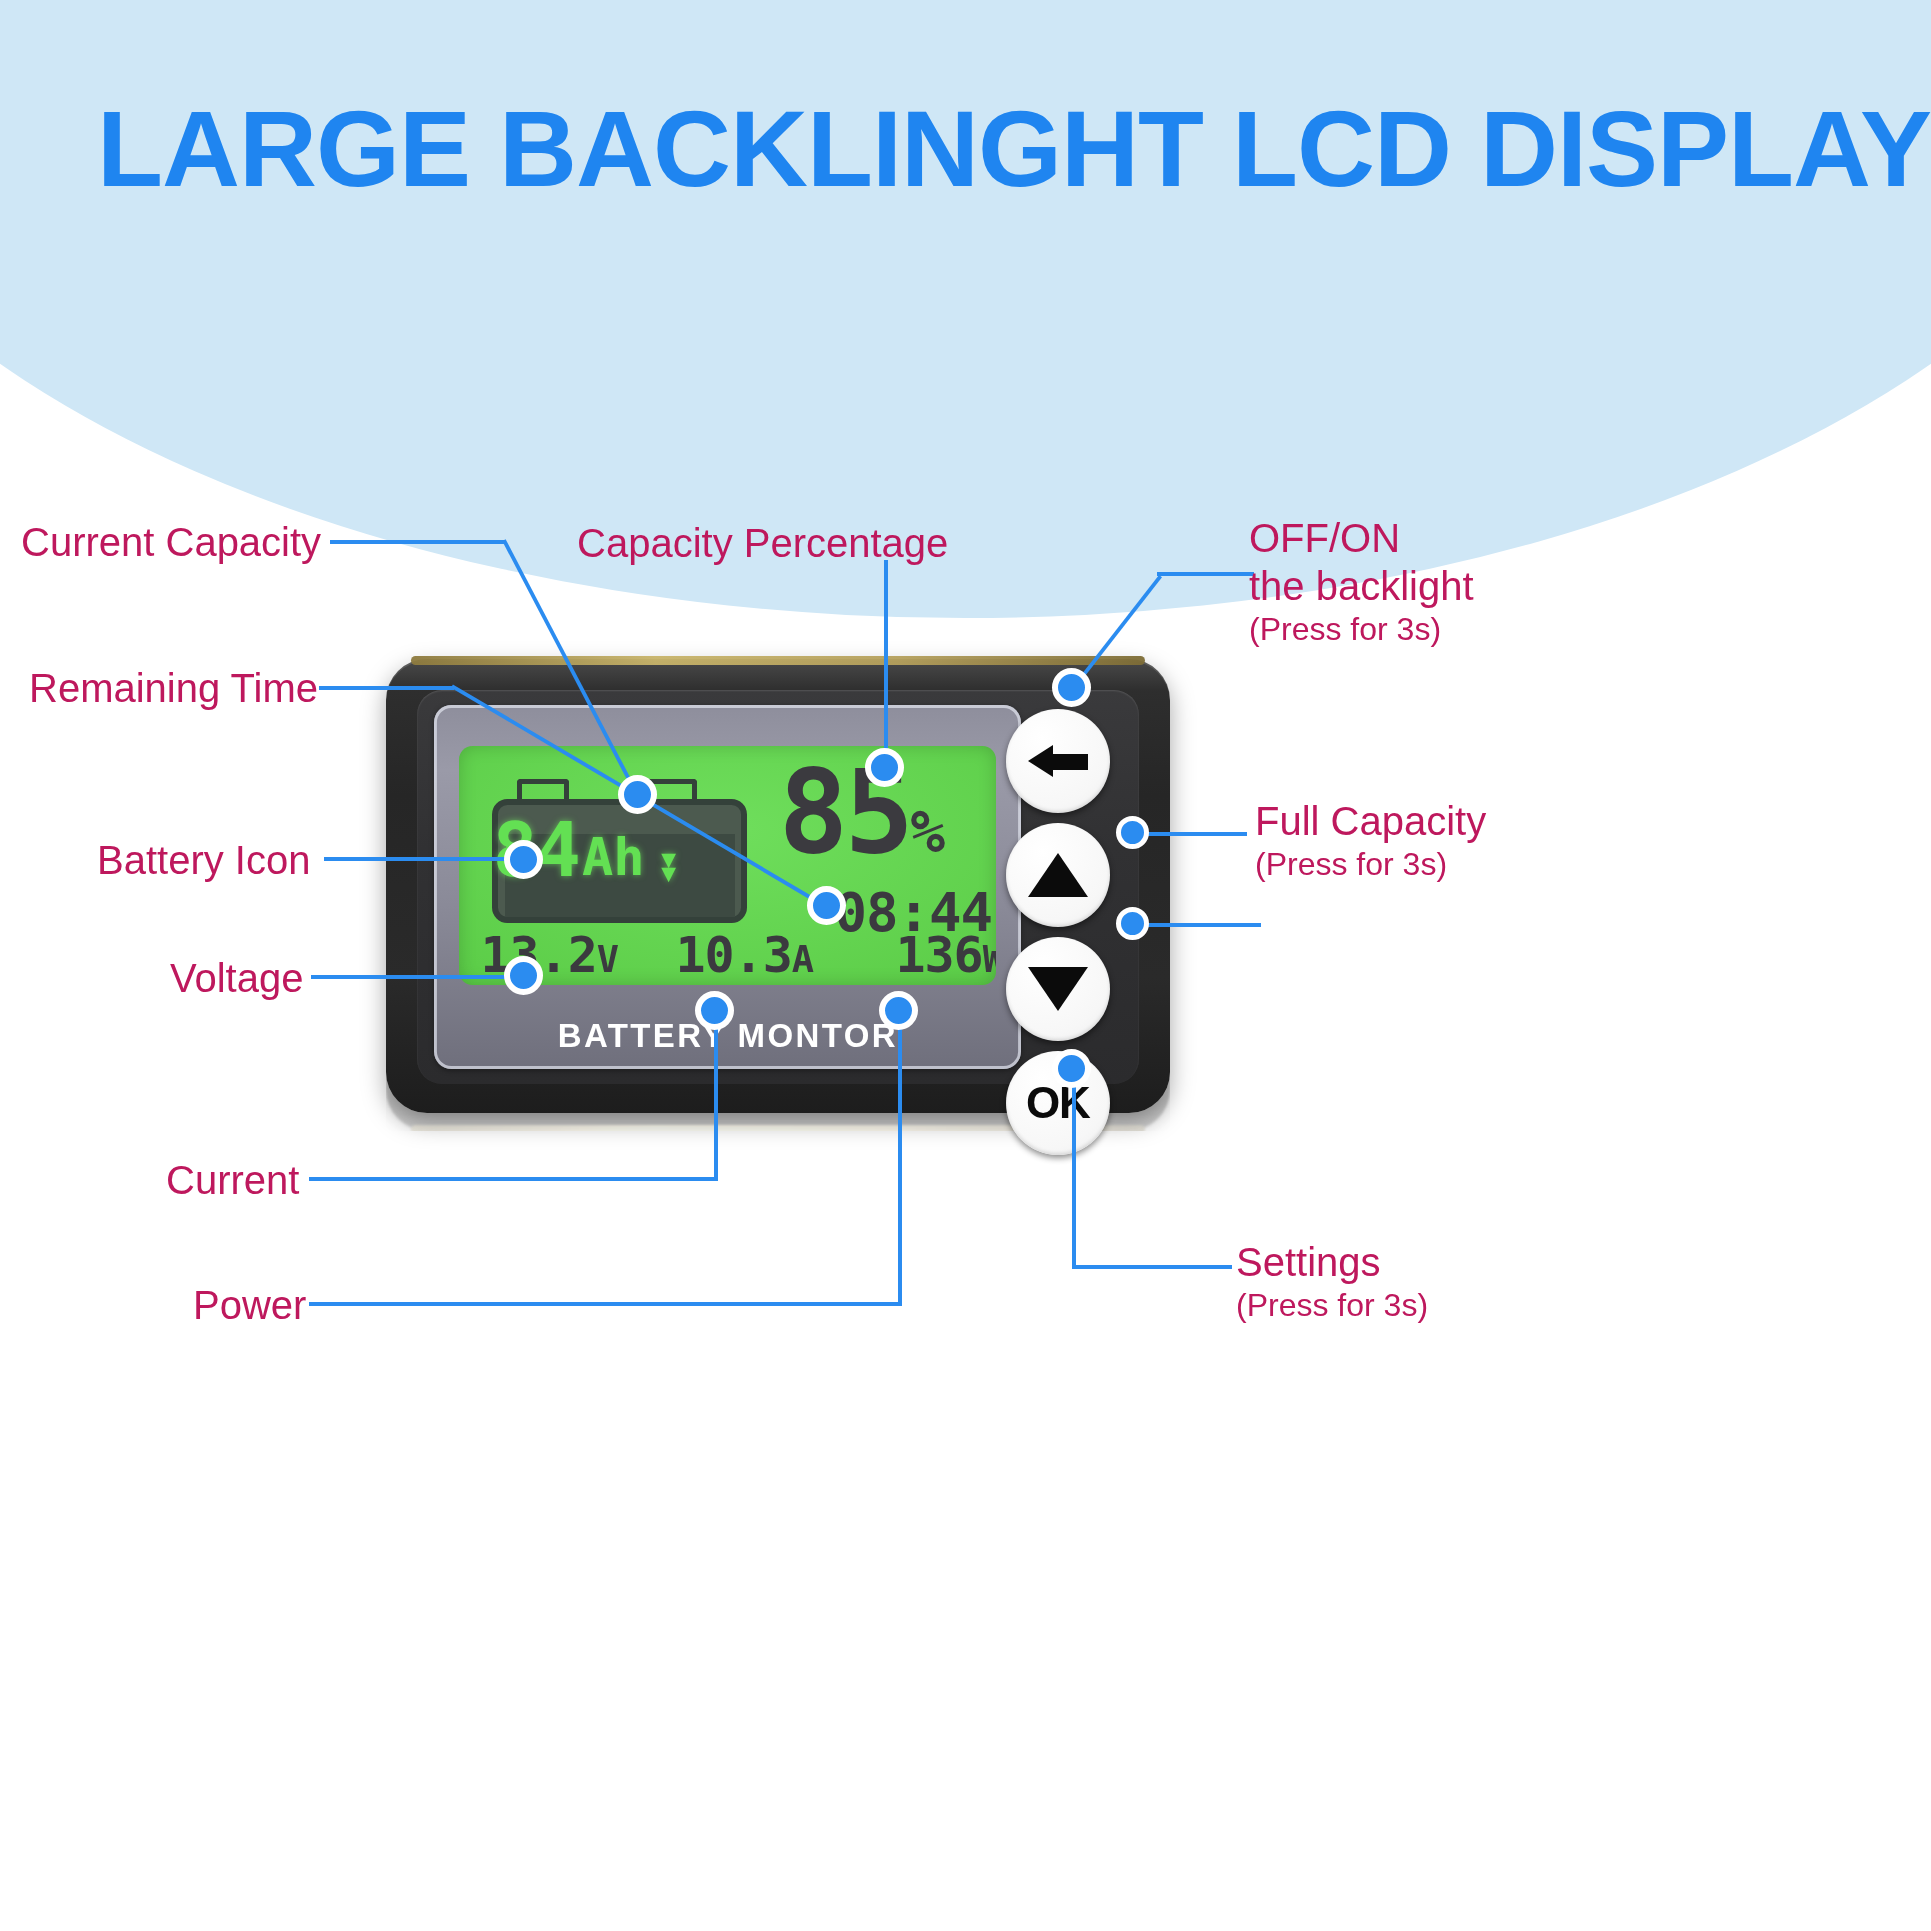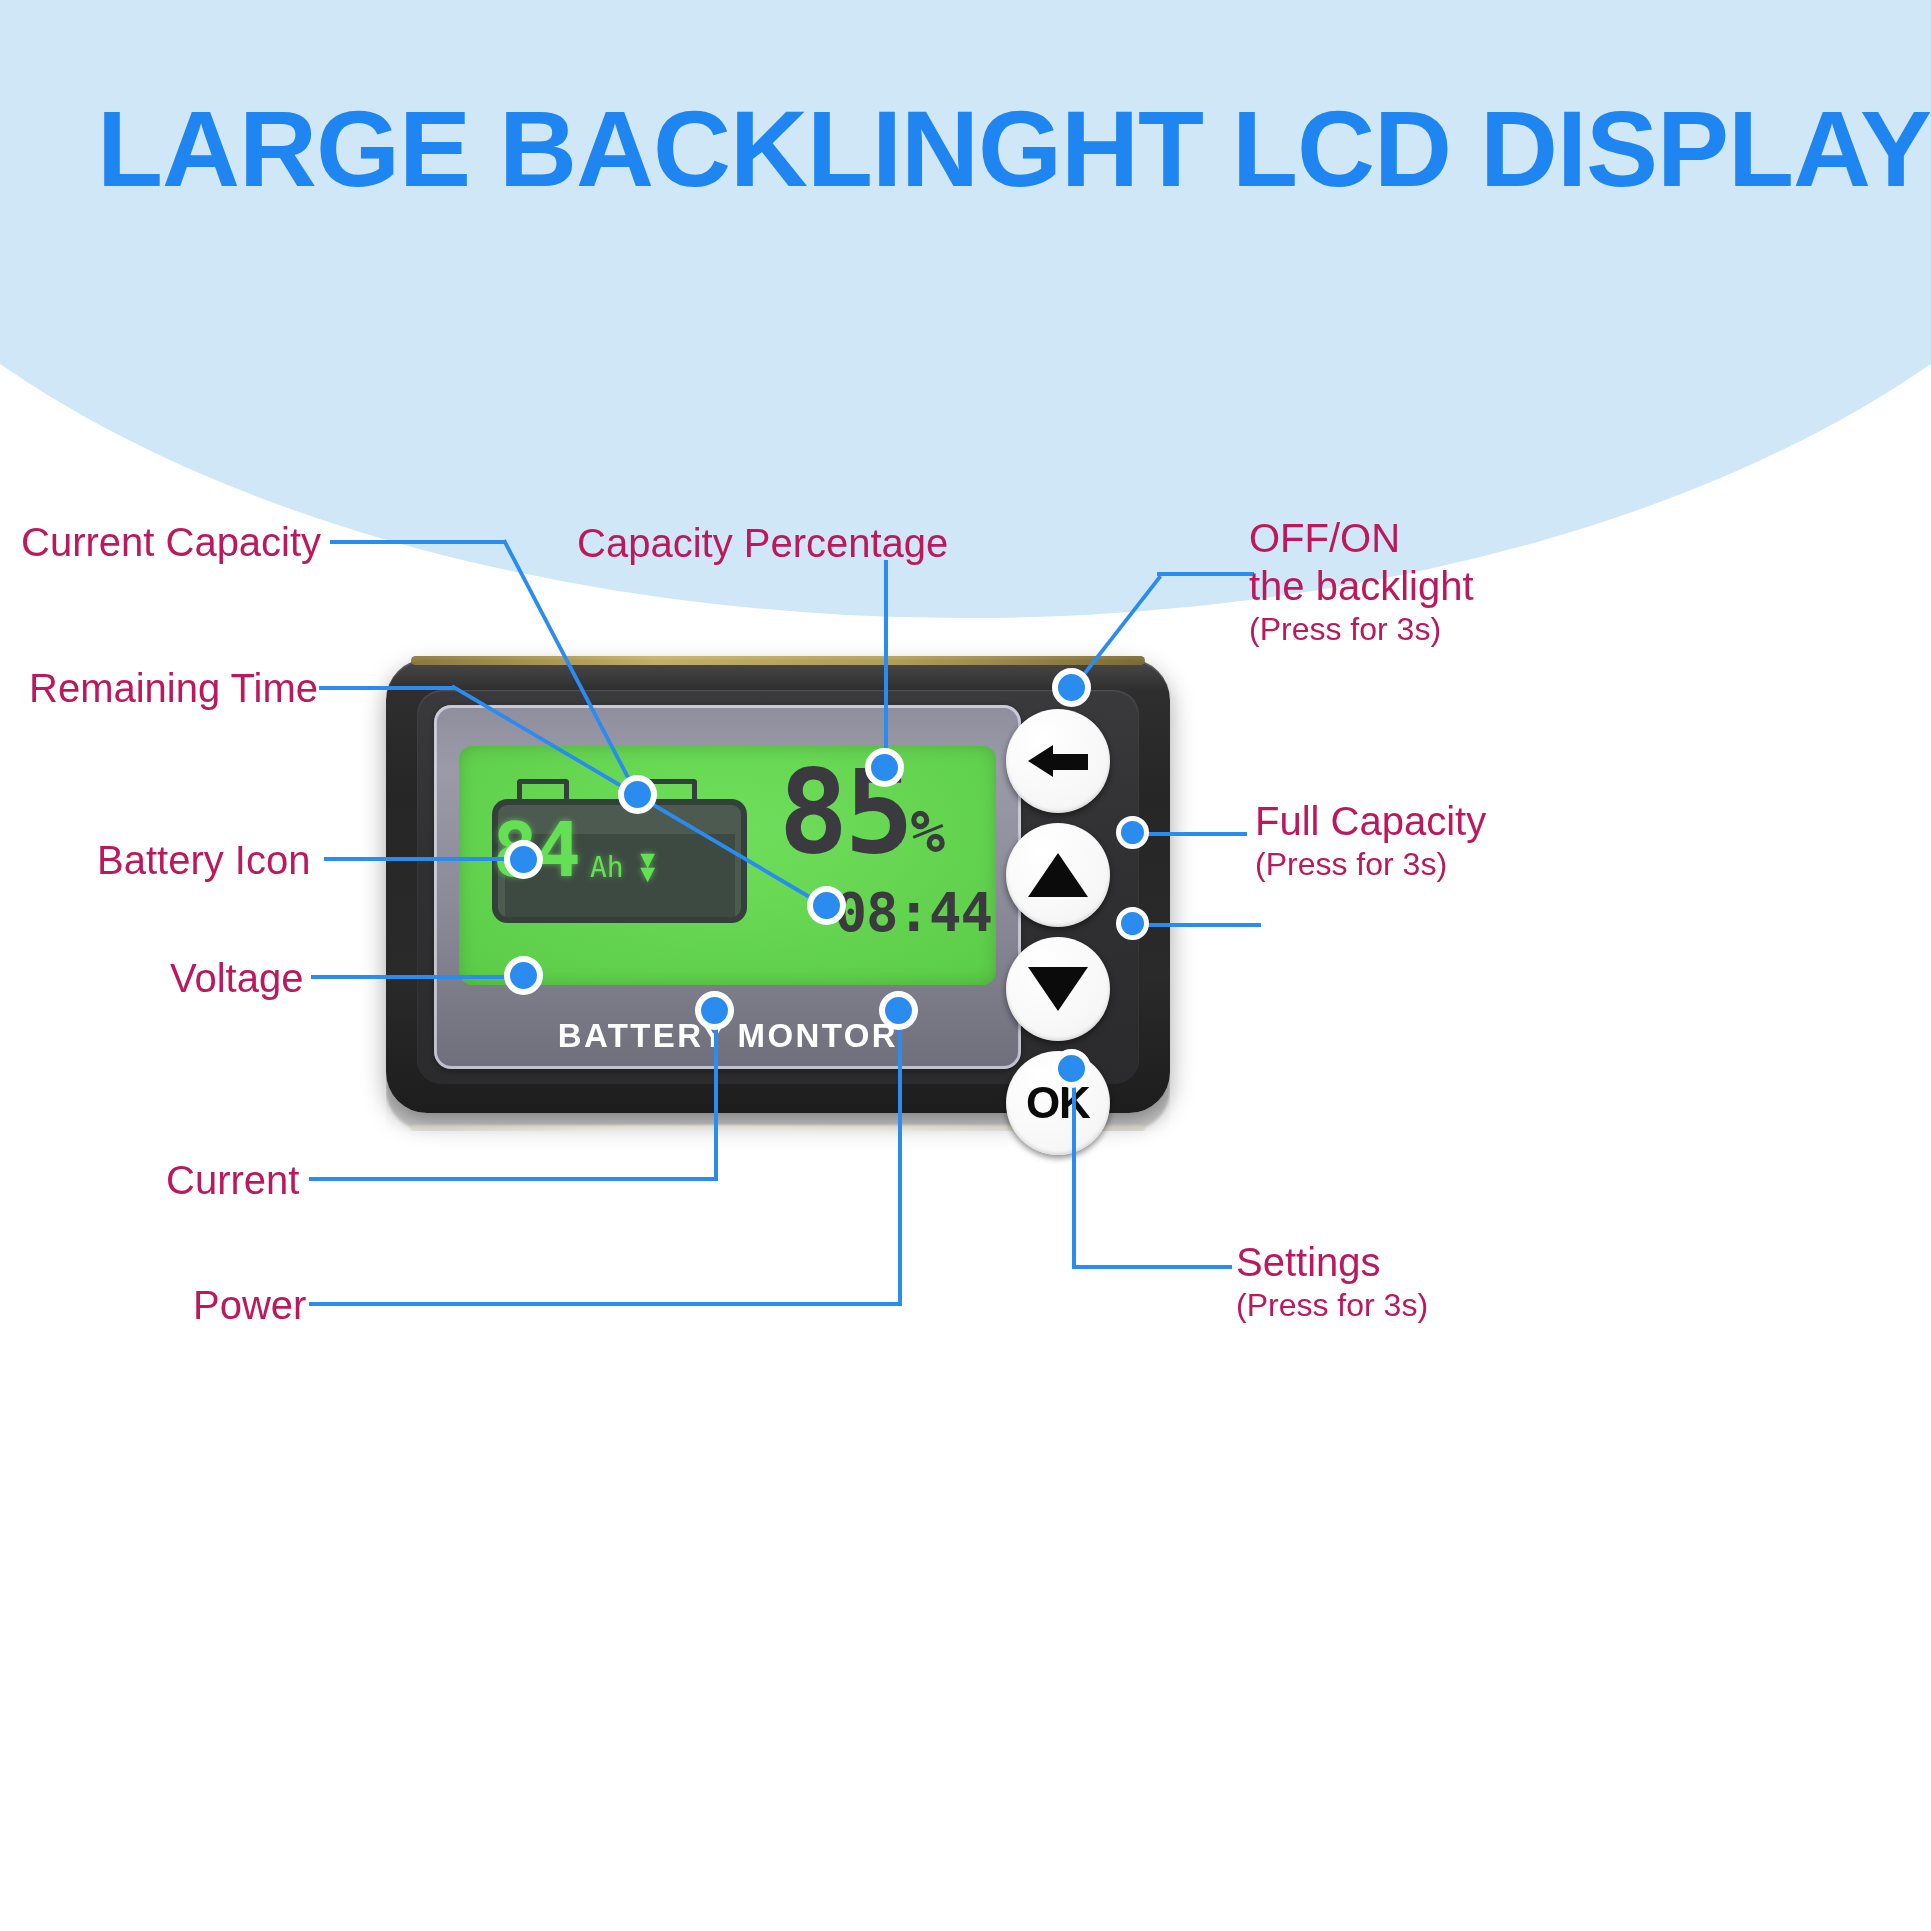"Ah" .ahunit { font-size: 28px -> 52px; font-weight: normal -> bold; margin-left: 11px -> 3px }
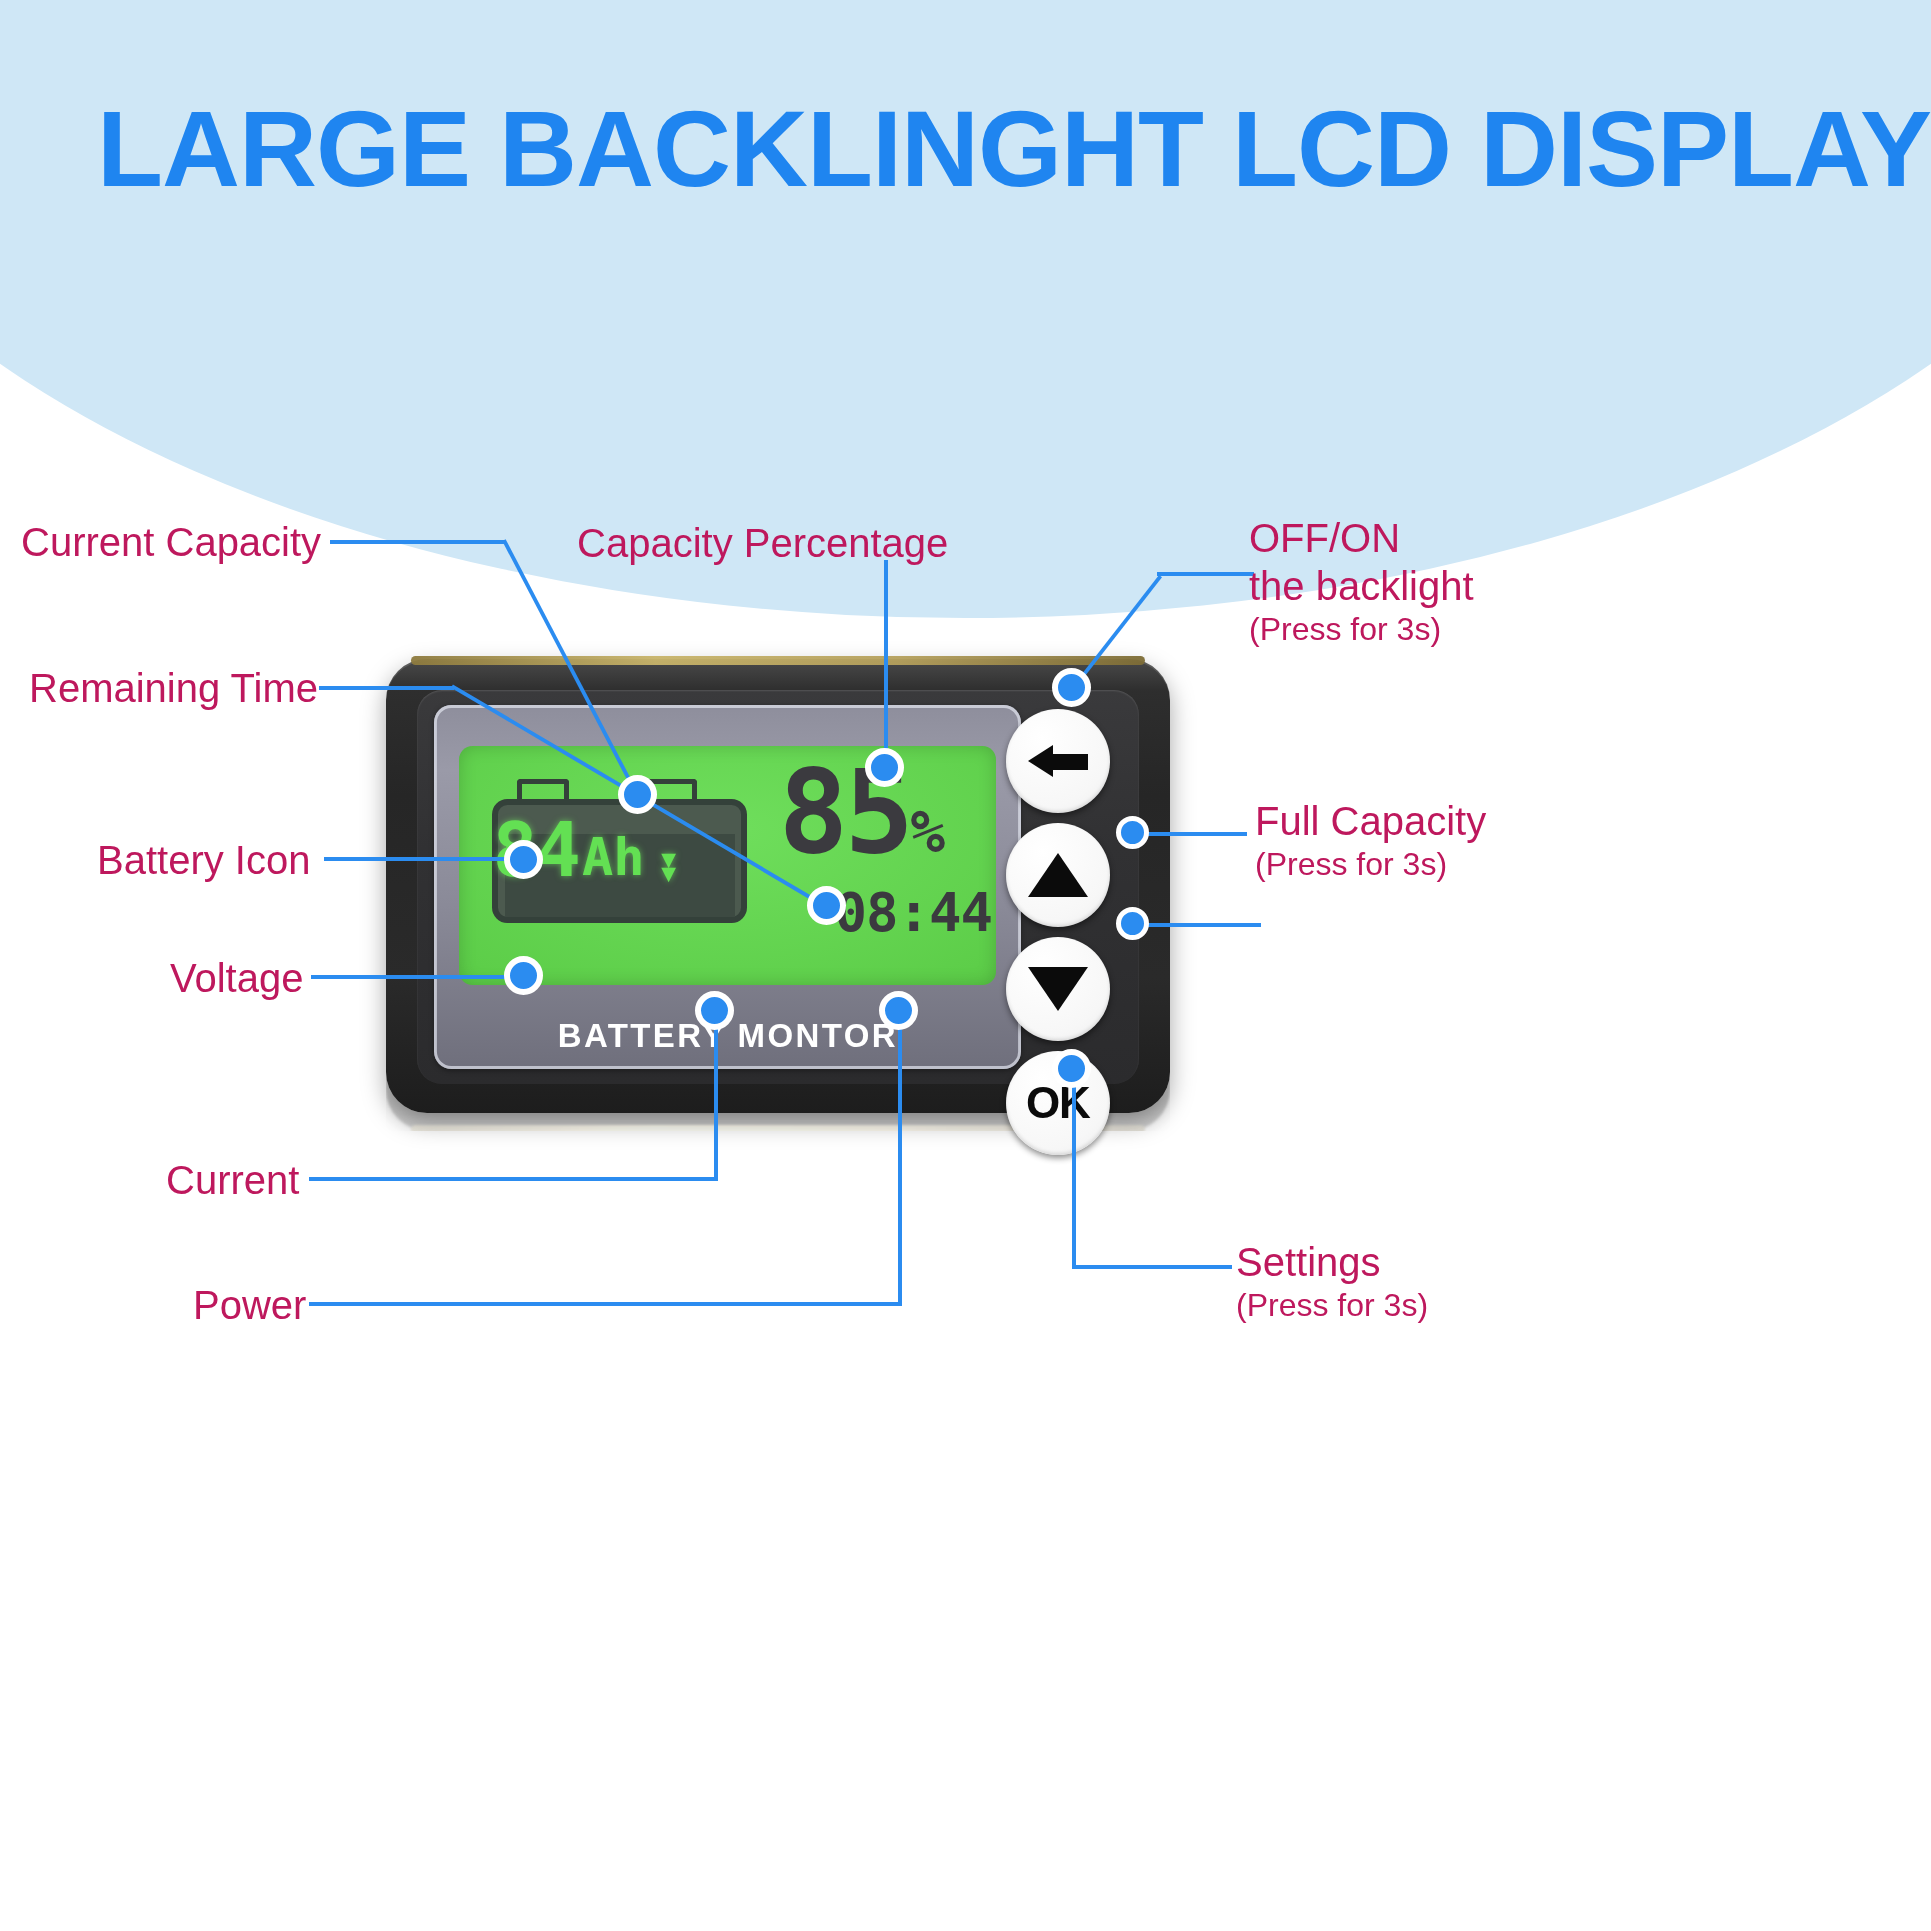"13.2V" div.botrow { html: none -> <div> <span><span>13.2</span><span>V</span></span> <span><span>10.3</span><span>A</span></span> <span><span>136</span><span>W</span></span> </div> }
